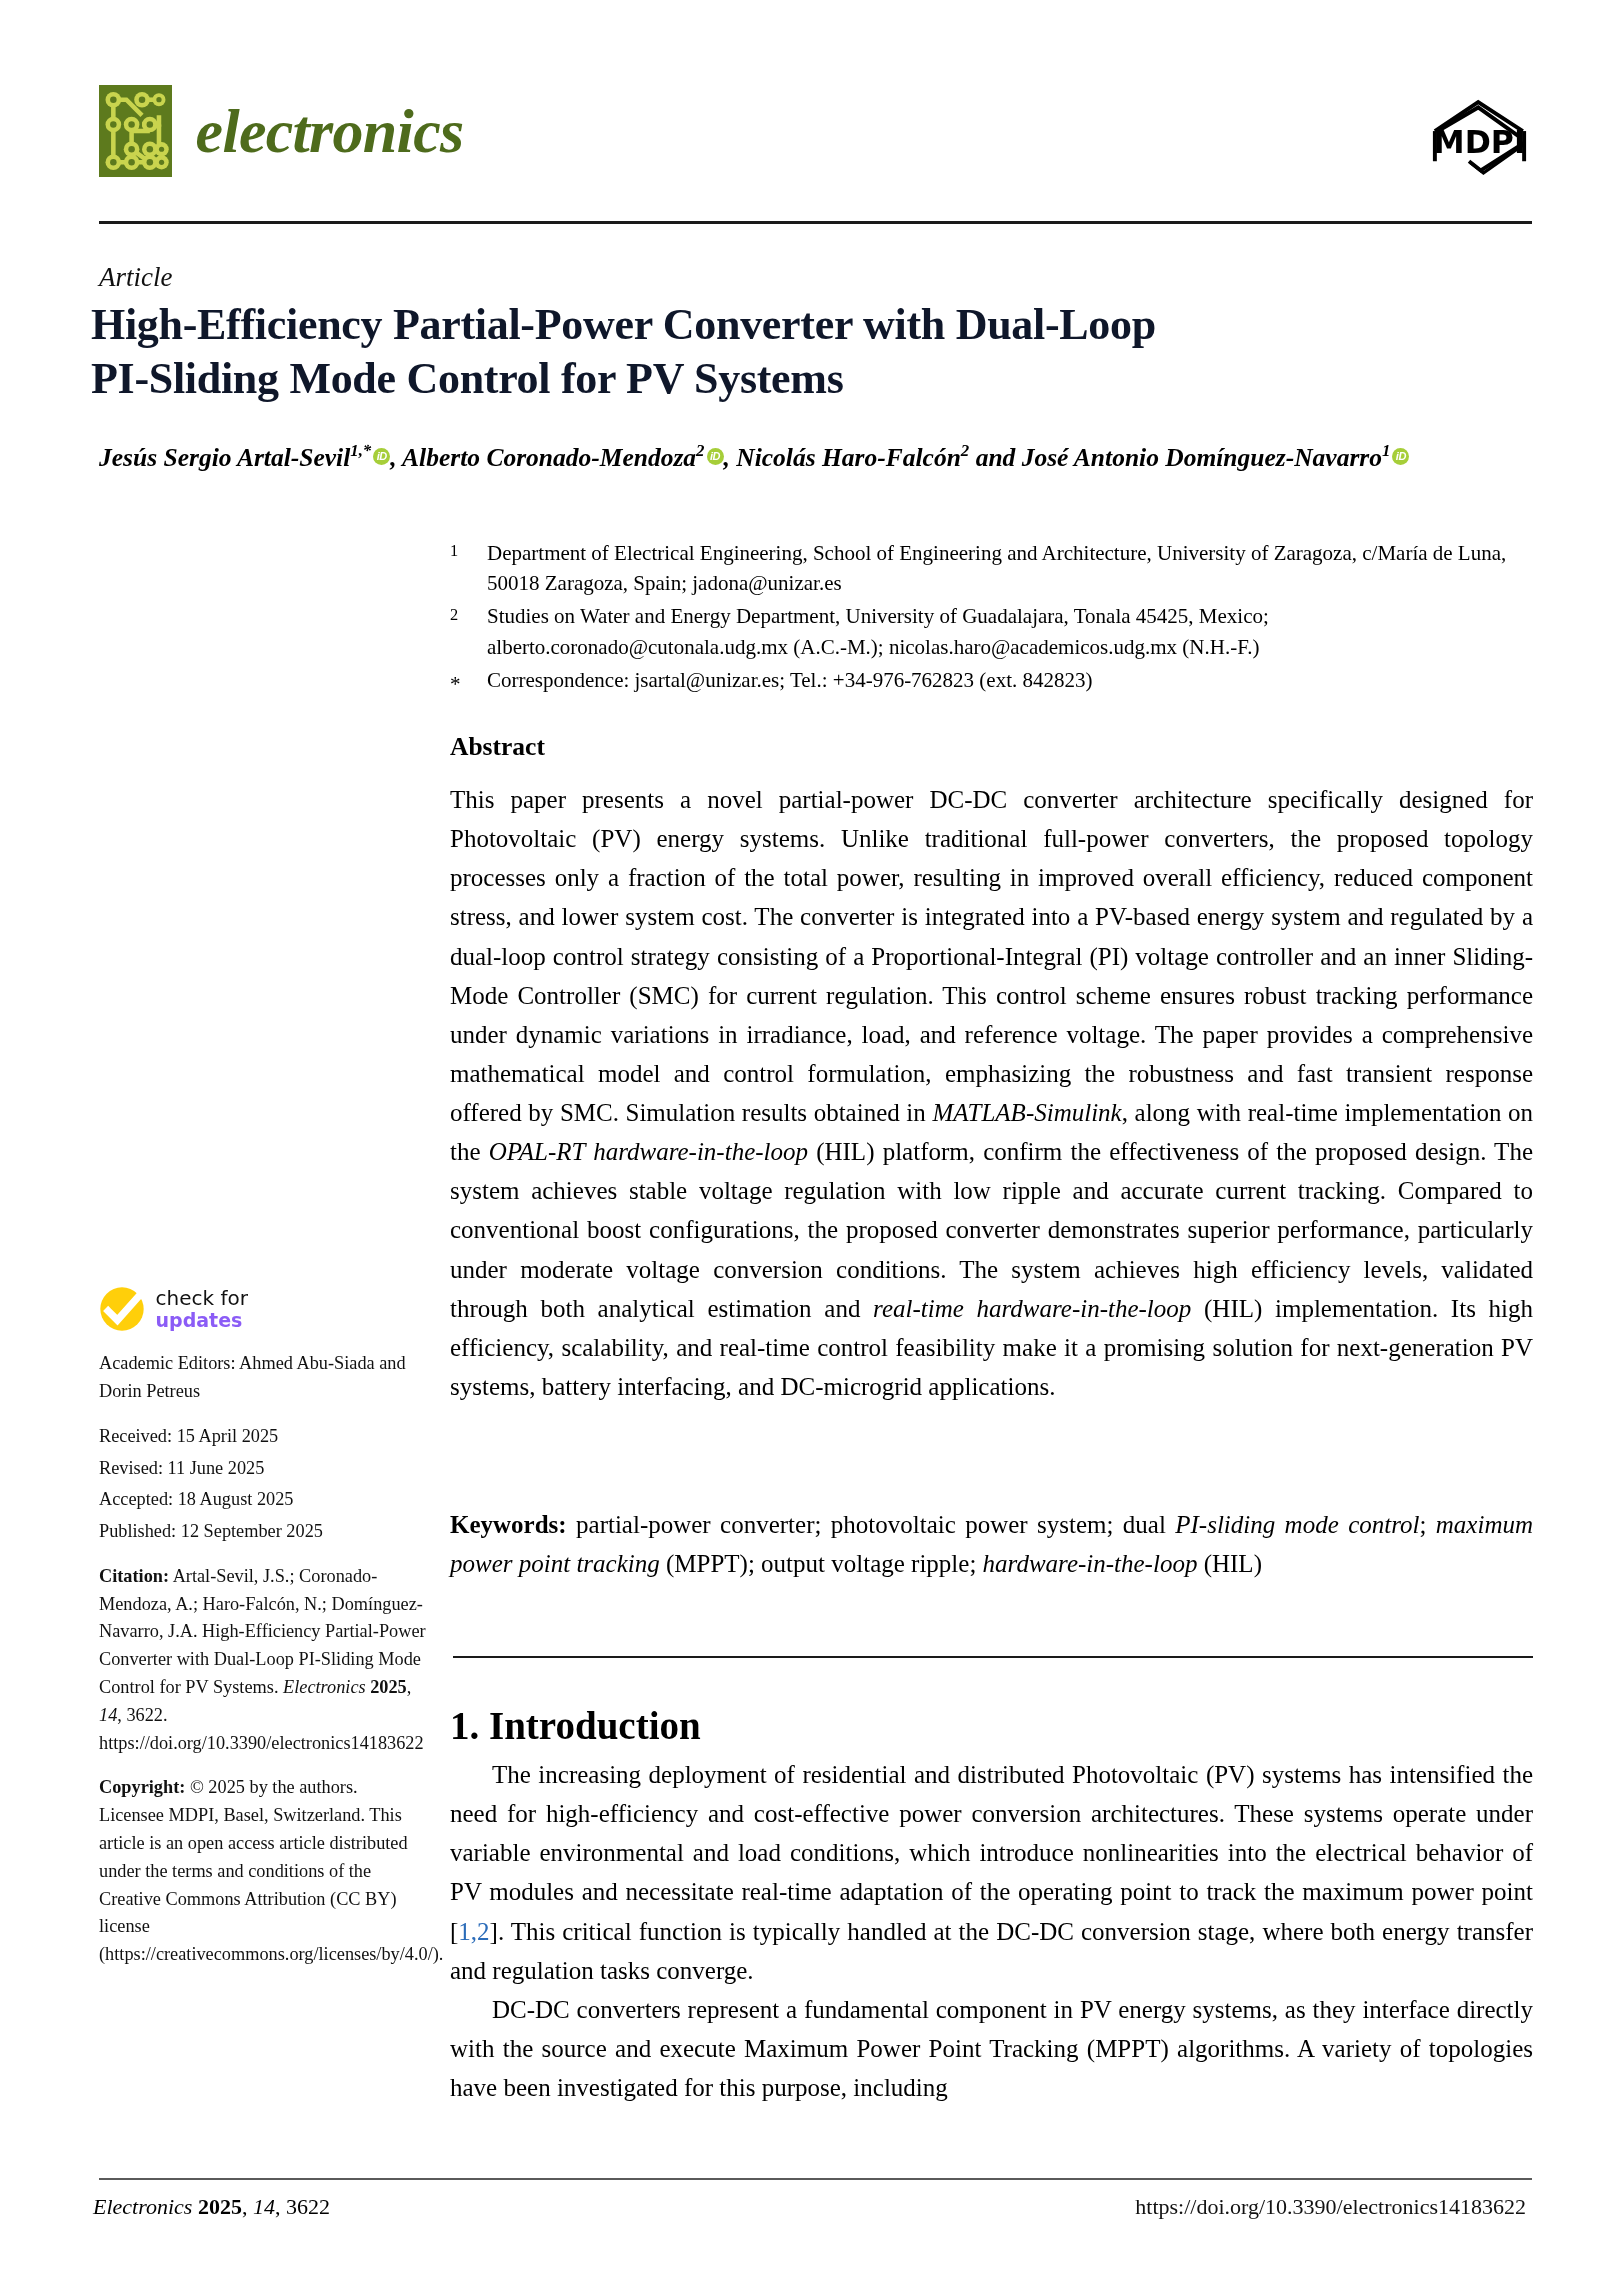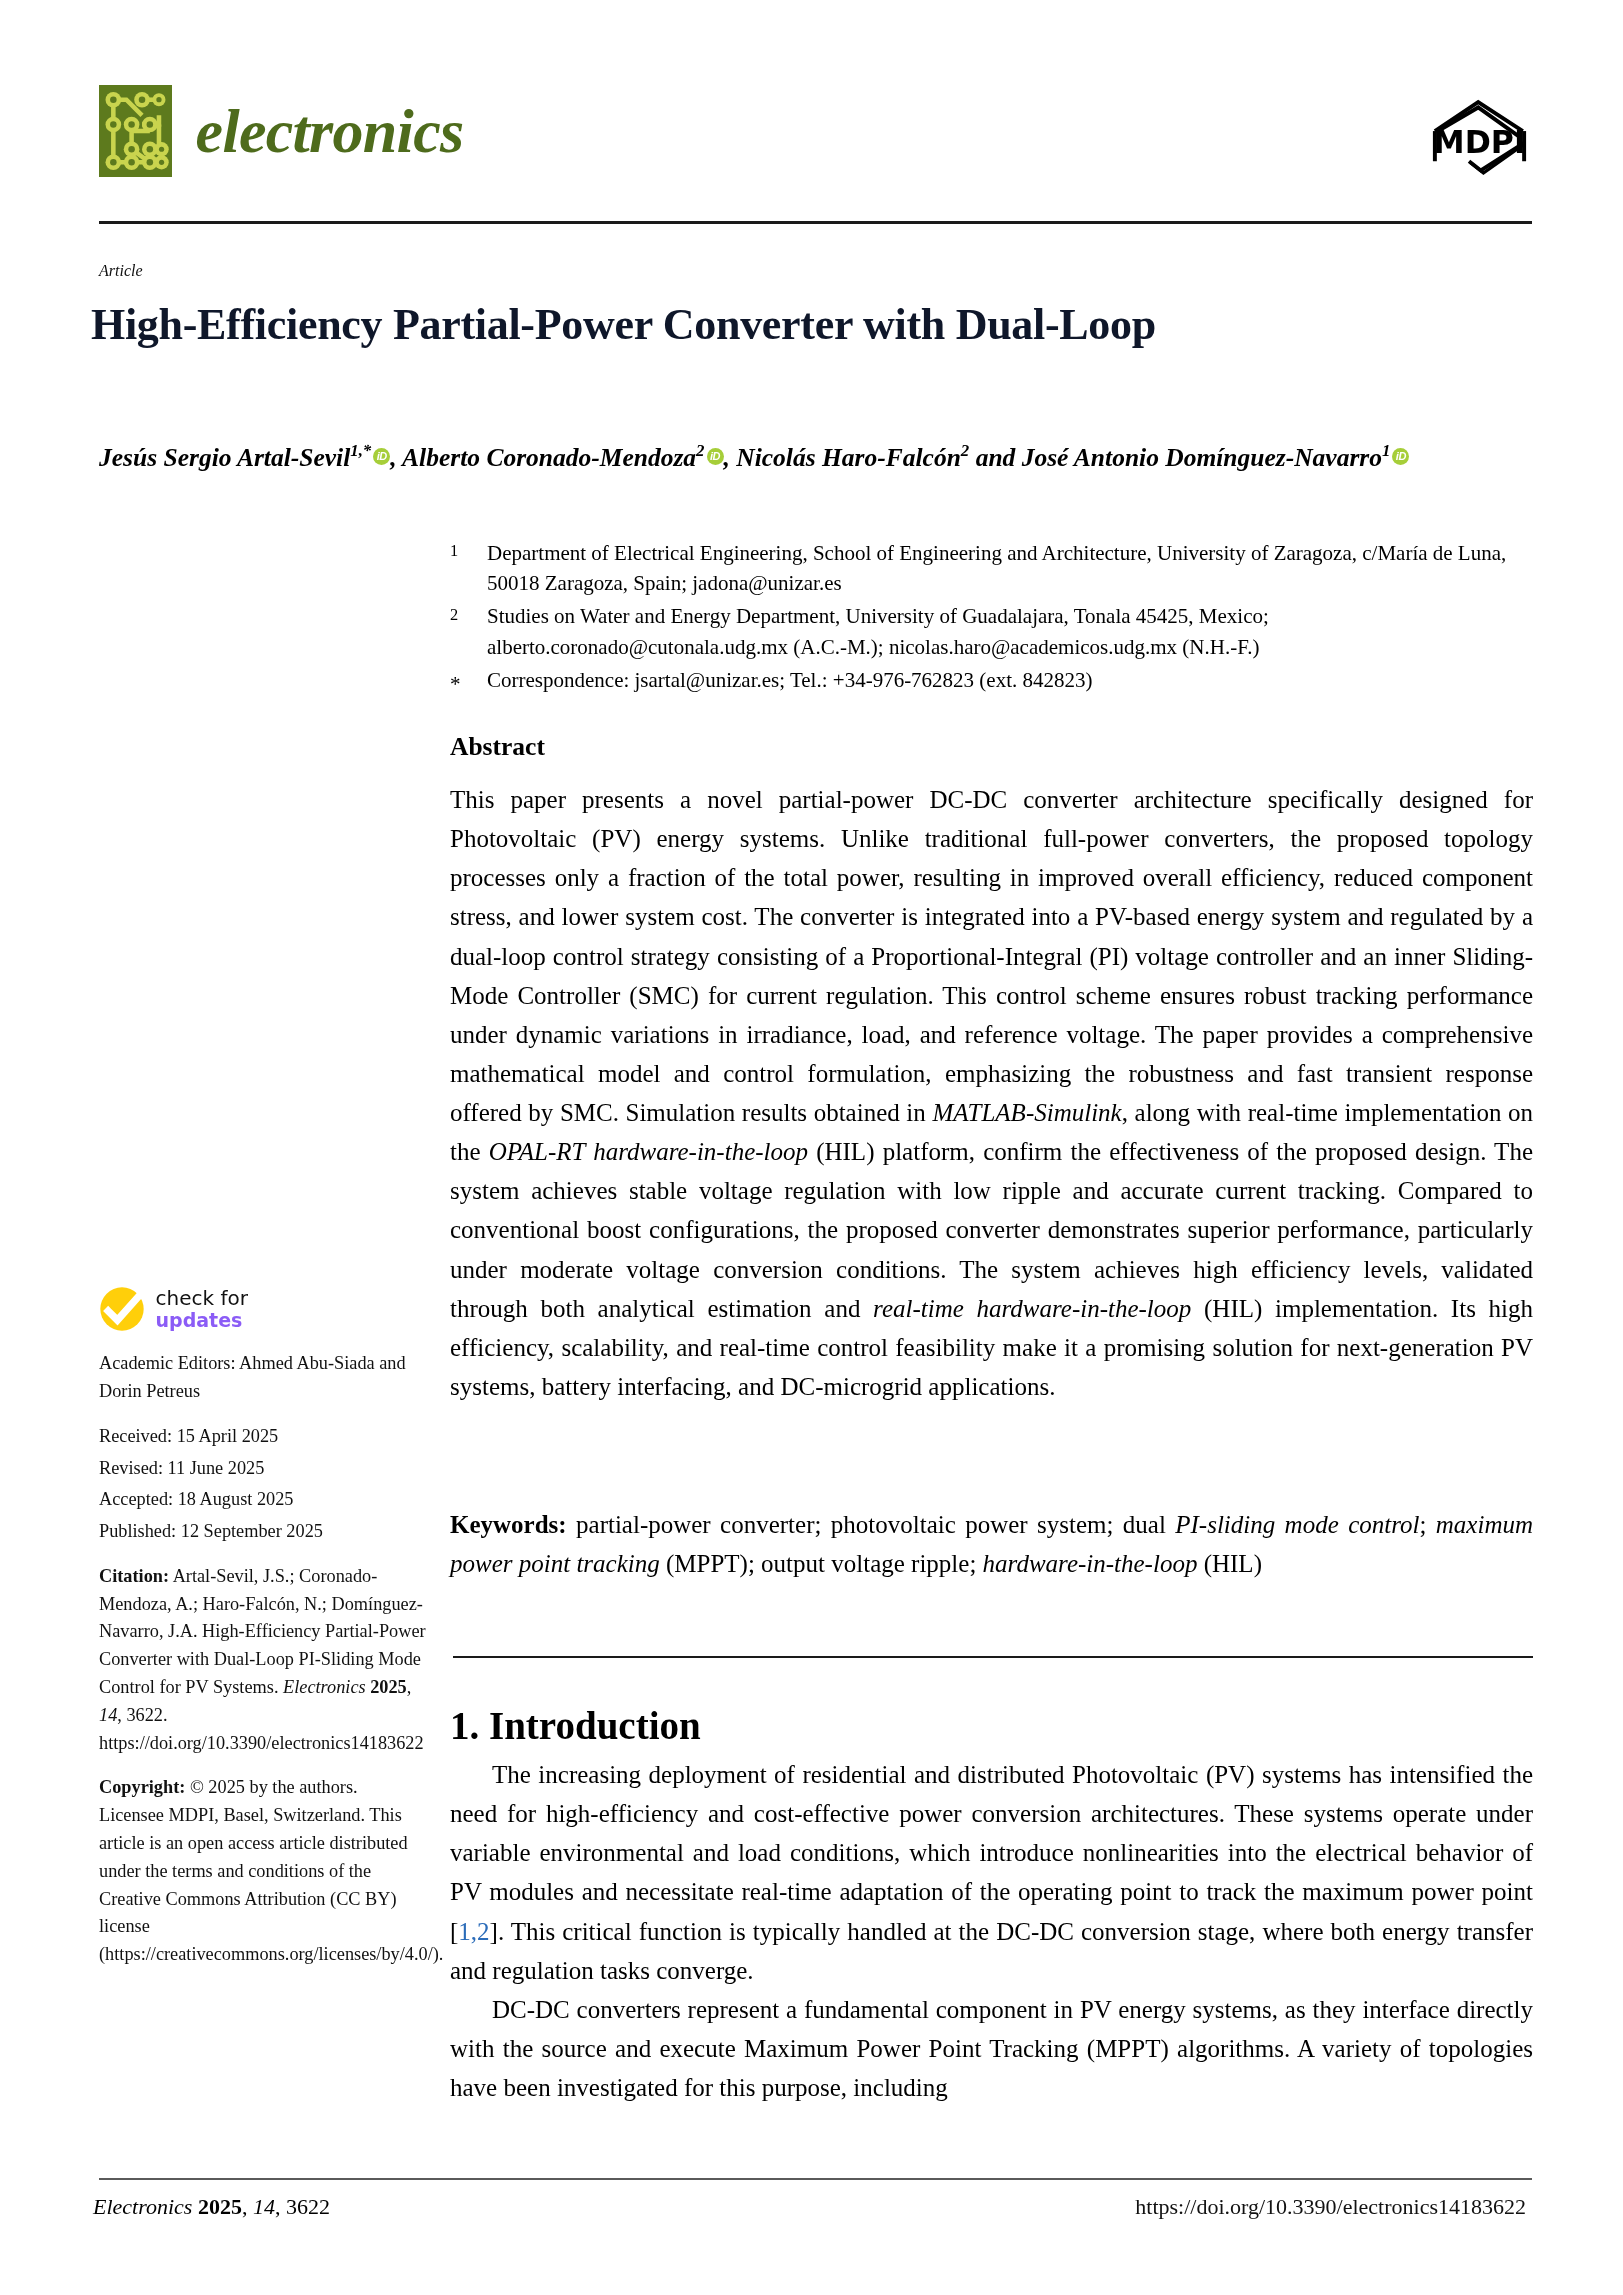"Article" .article-type { font-size: 16px -> 27px }
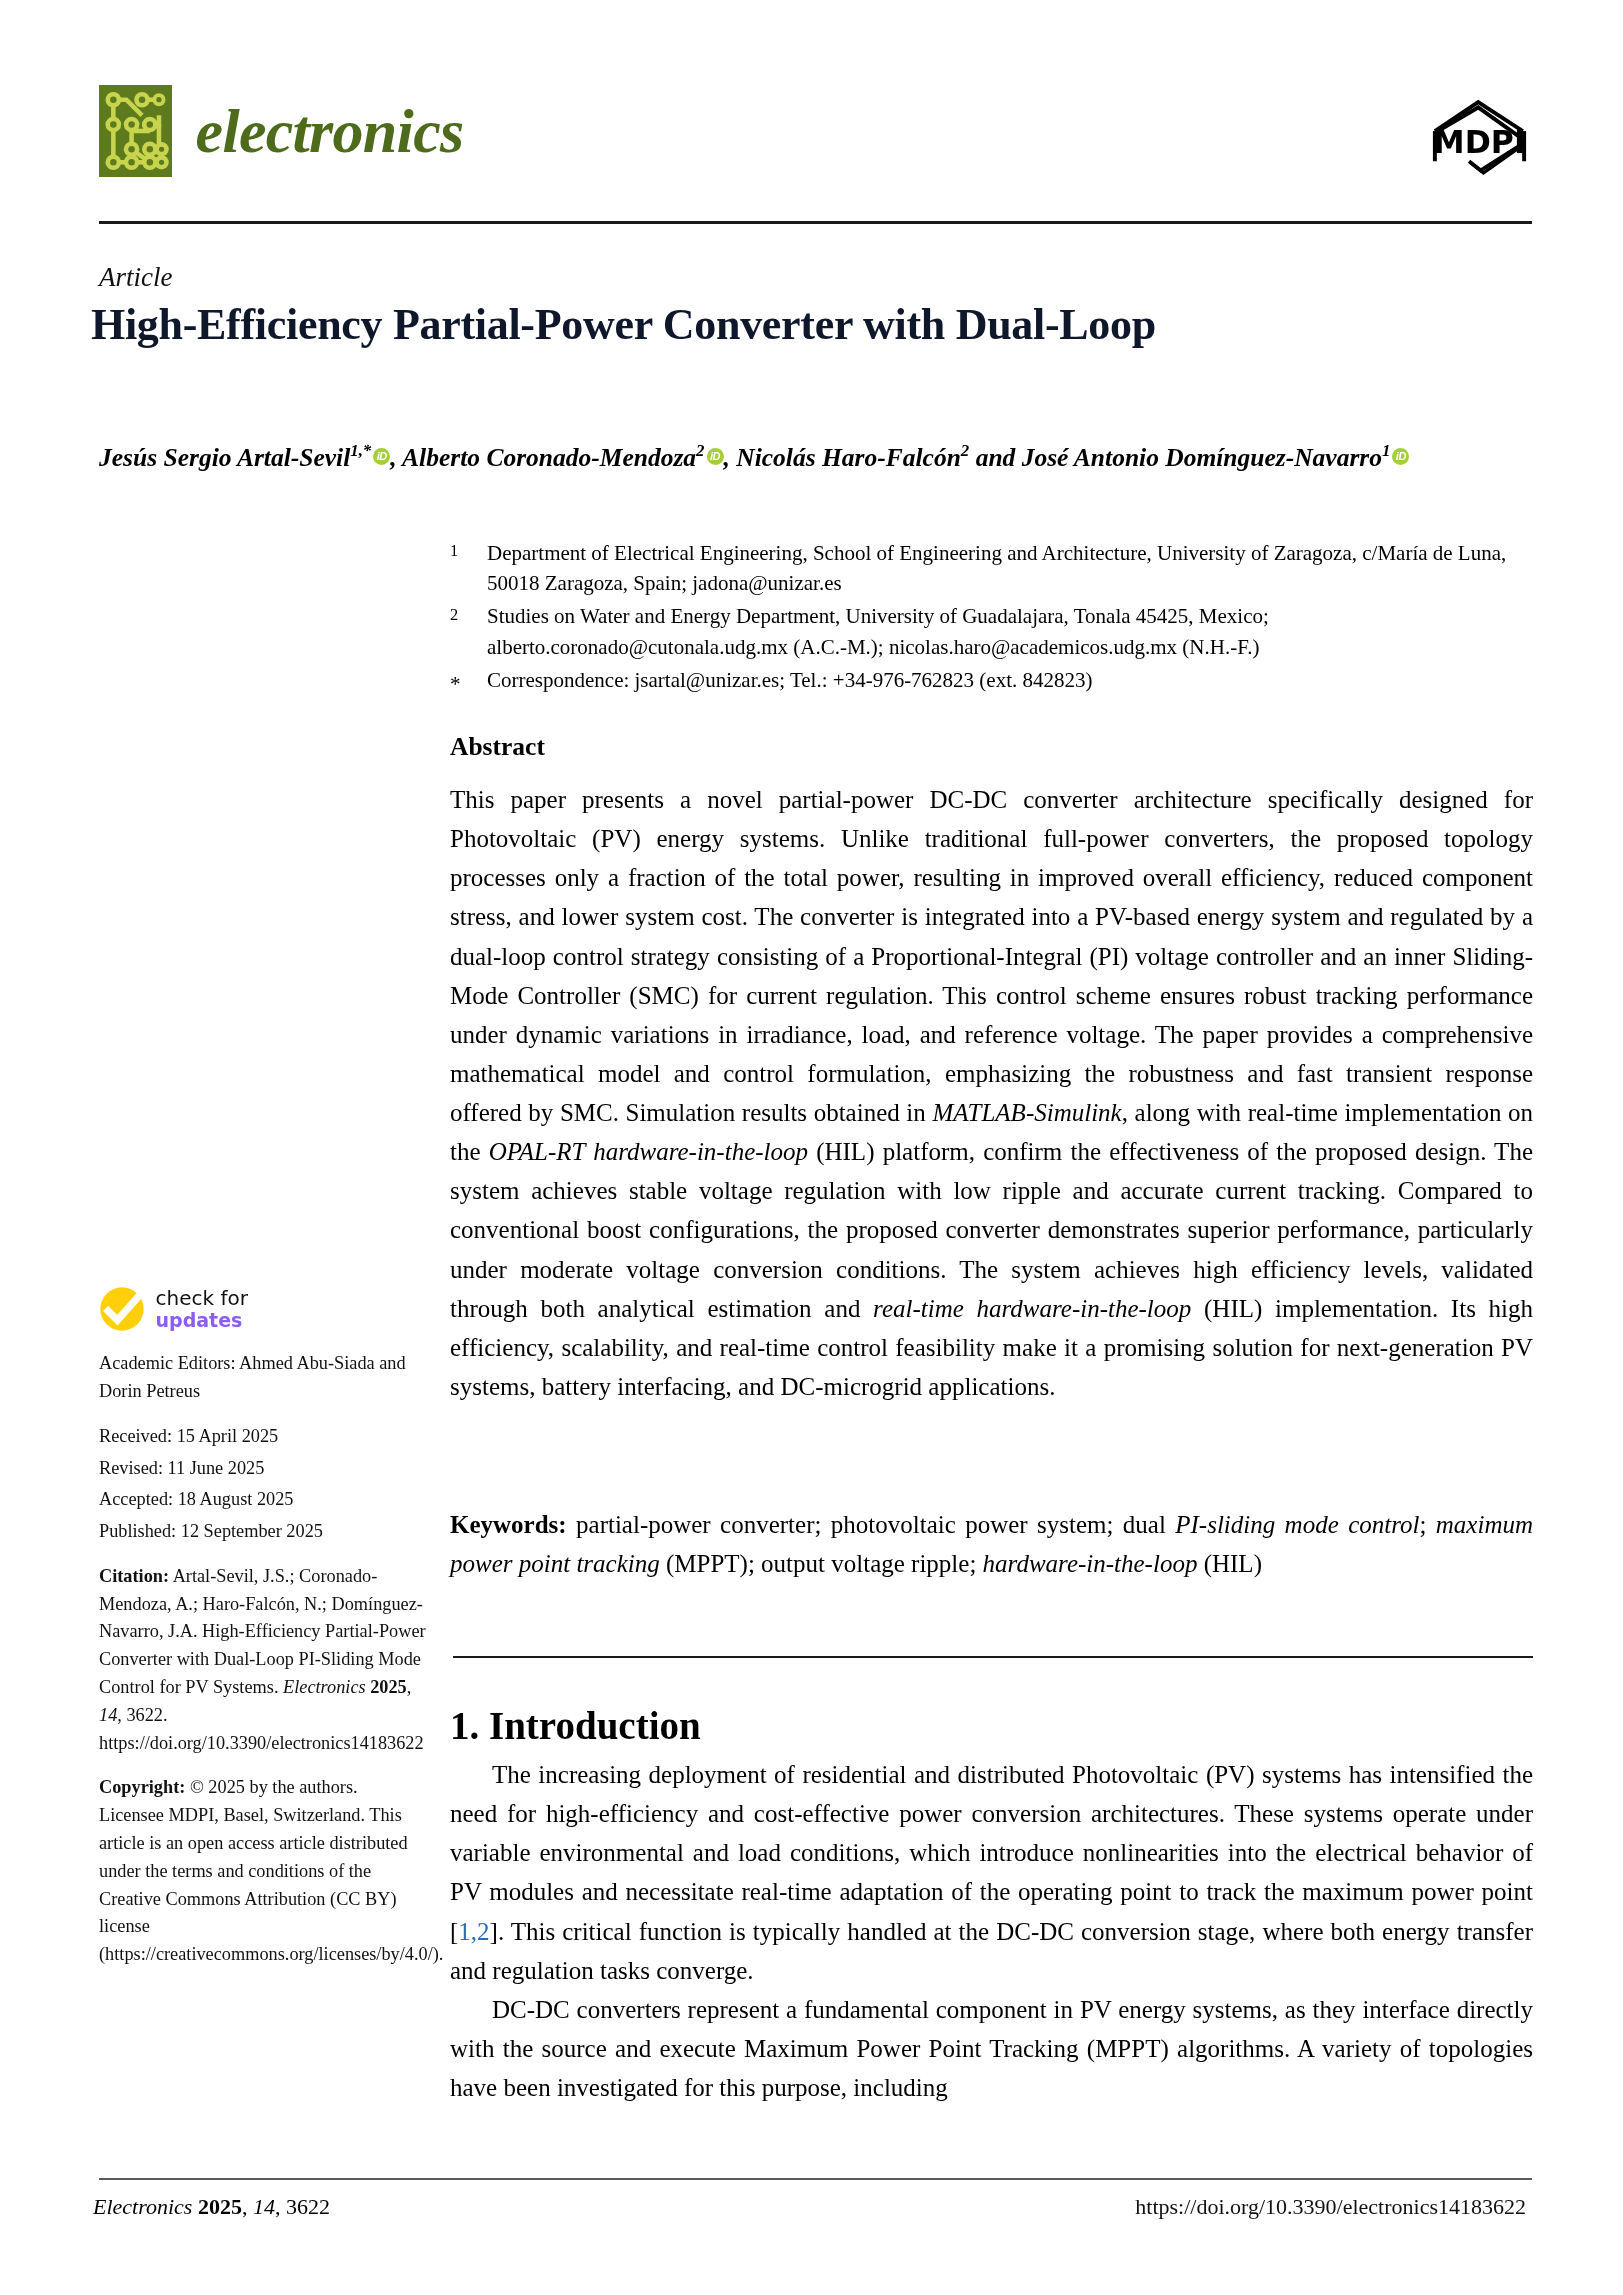"PI-Sliding Mode Control for PV" div { html: none -> <div>PI-Sliding Mode Control for PV Systems</div> }
